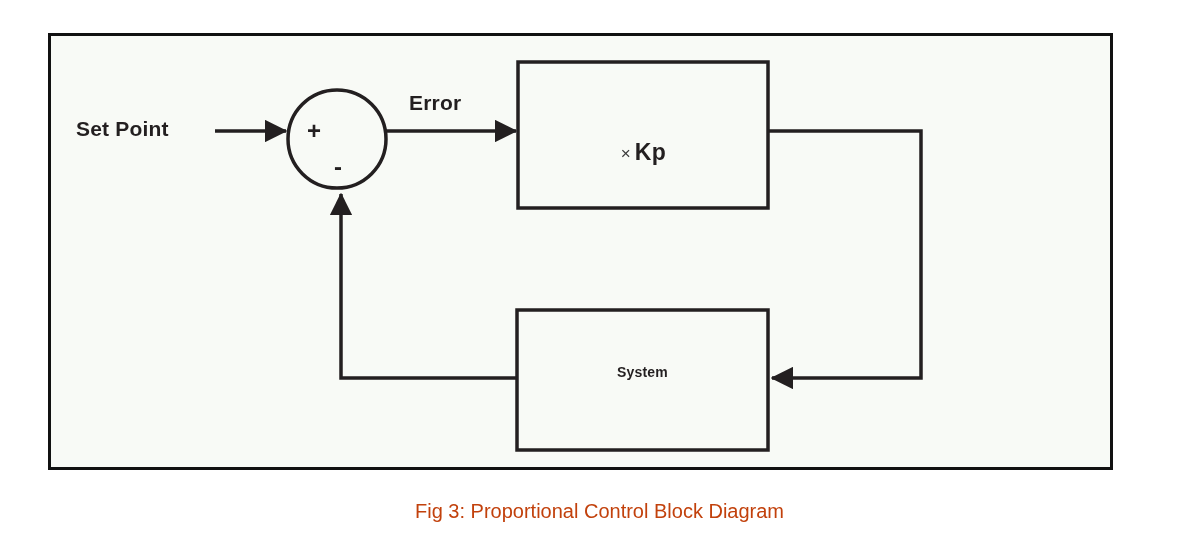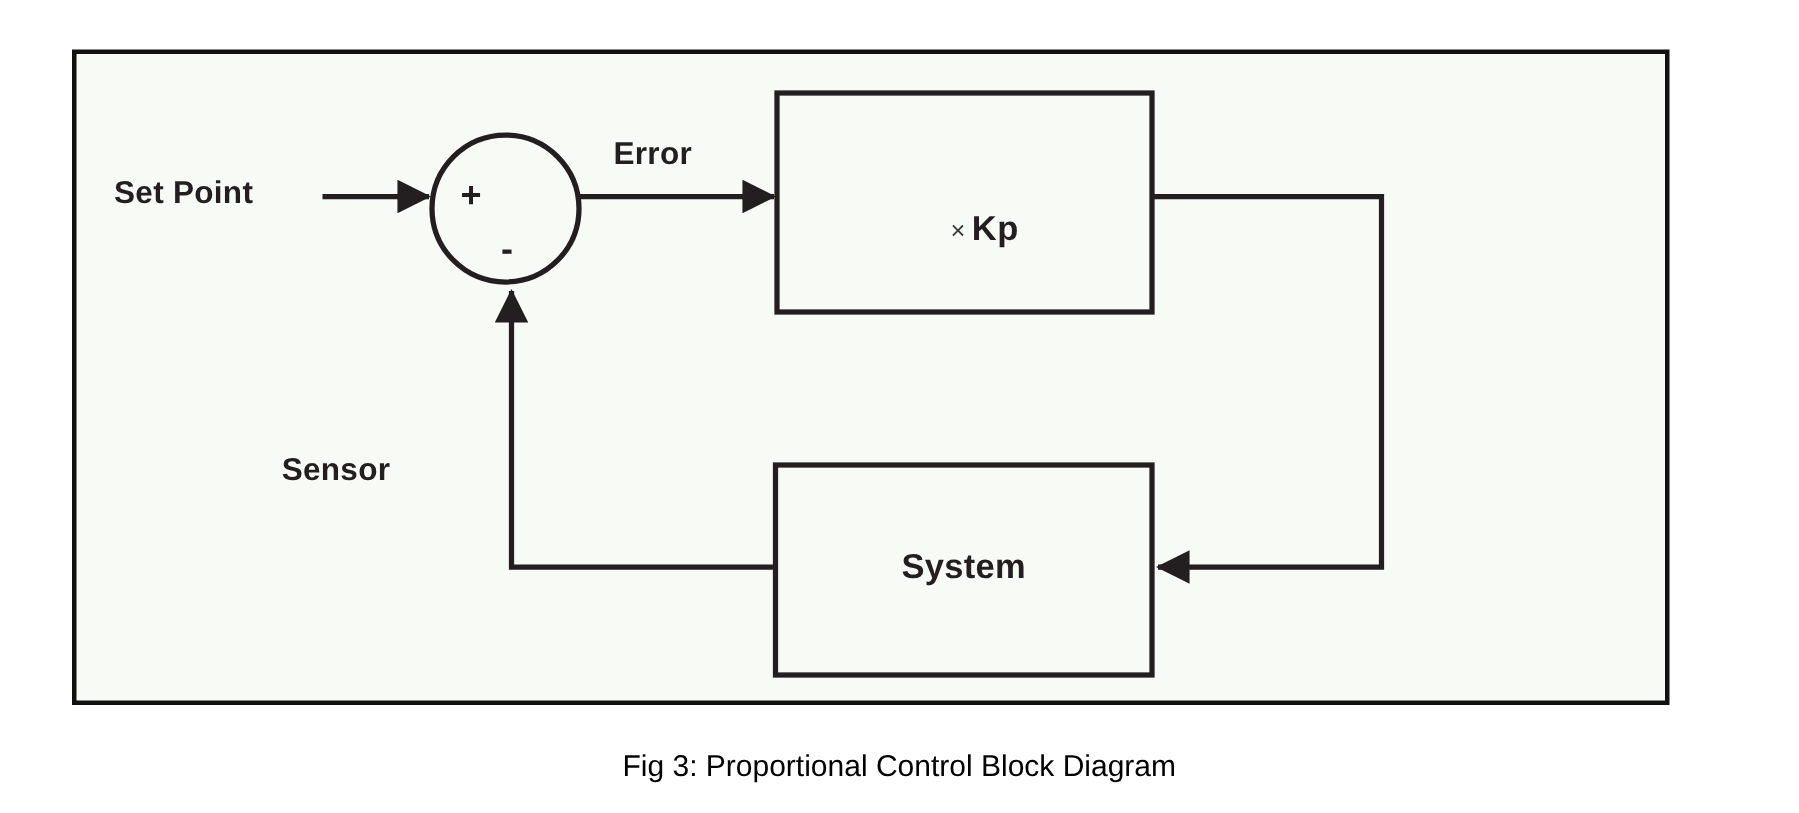"× Kp" .lbl-kp { left: 518px -> 505px }
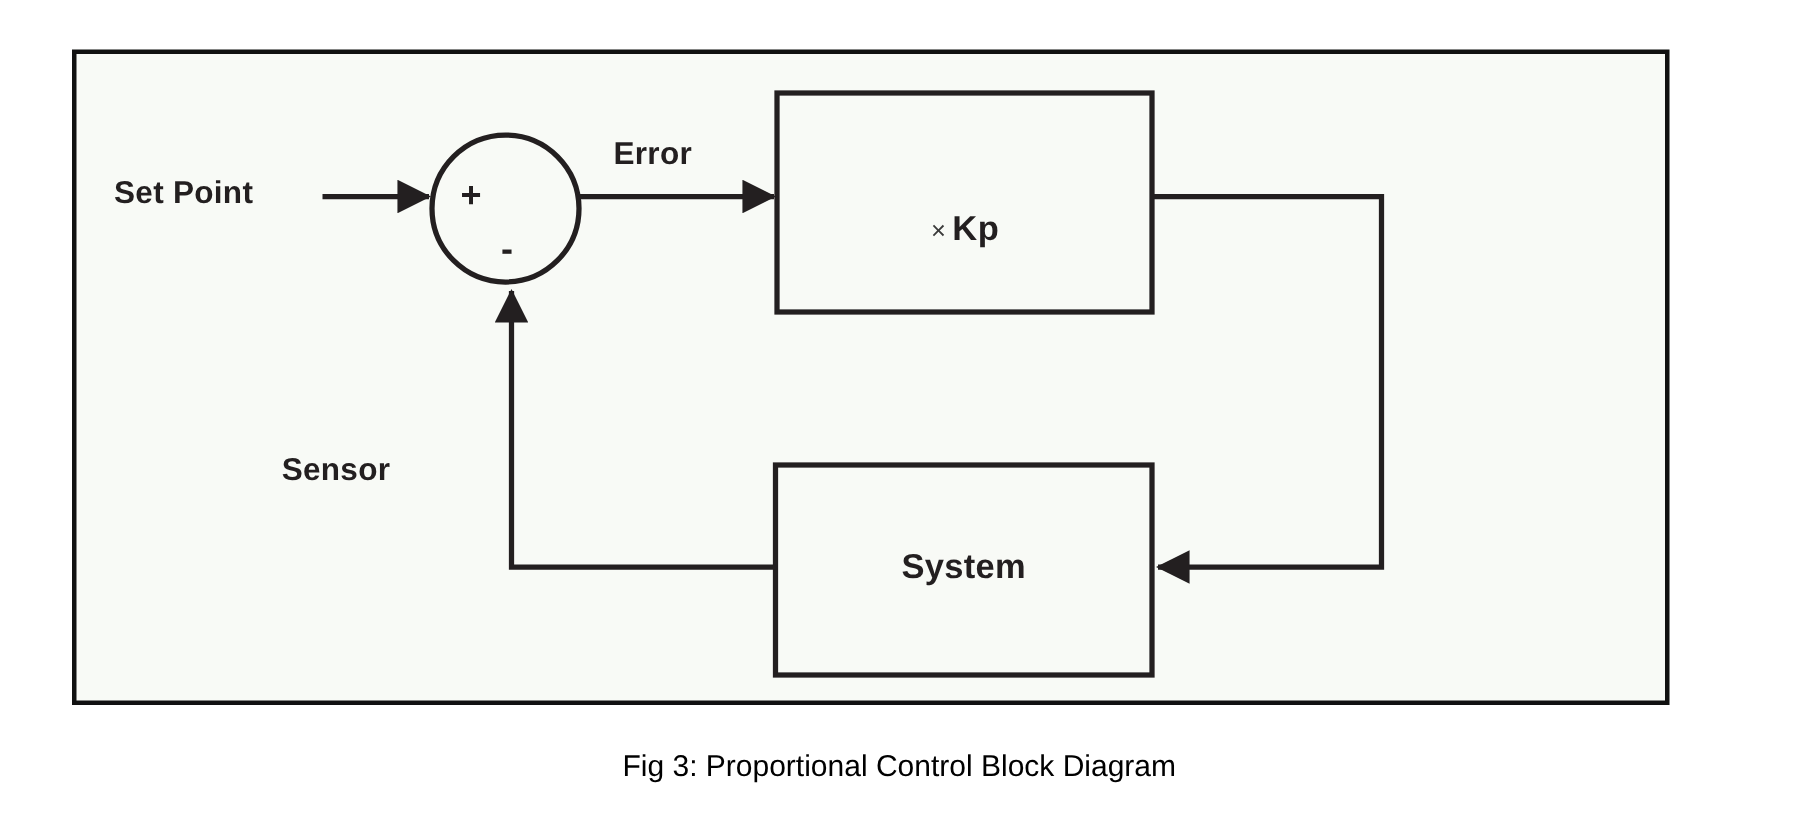"Sensor" div { html: <div>Sensor</div> -> none }
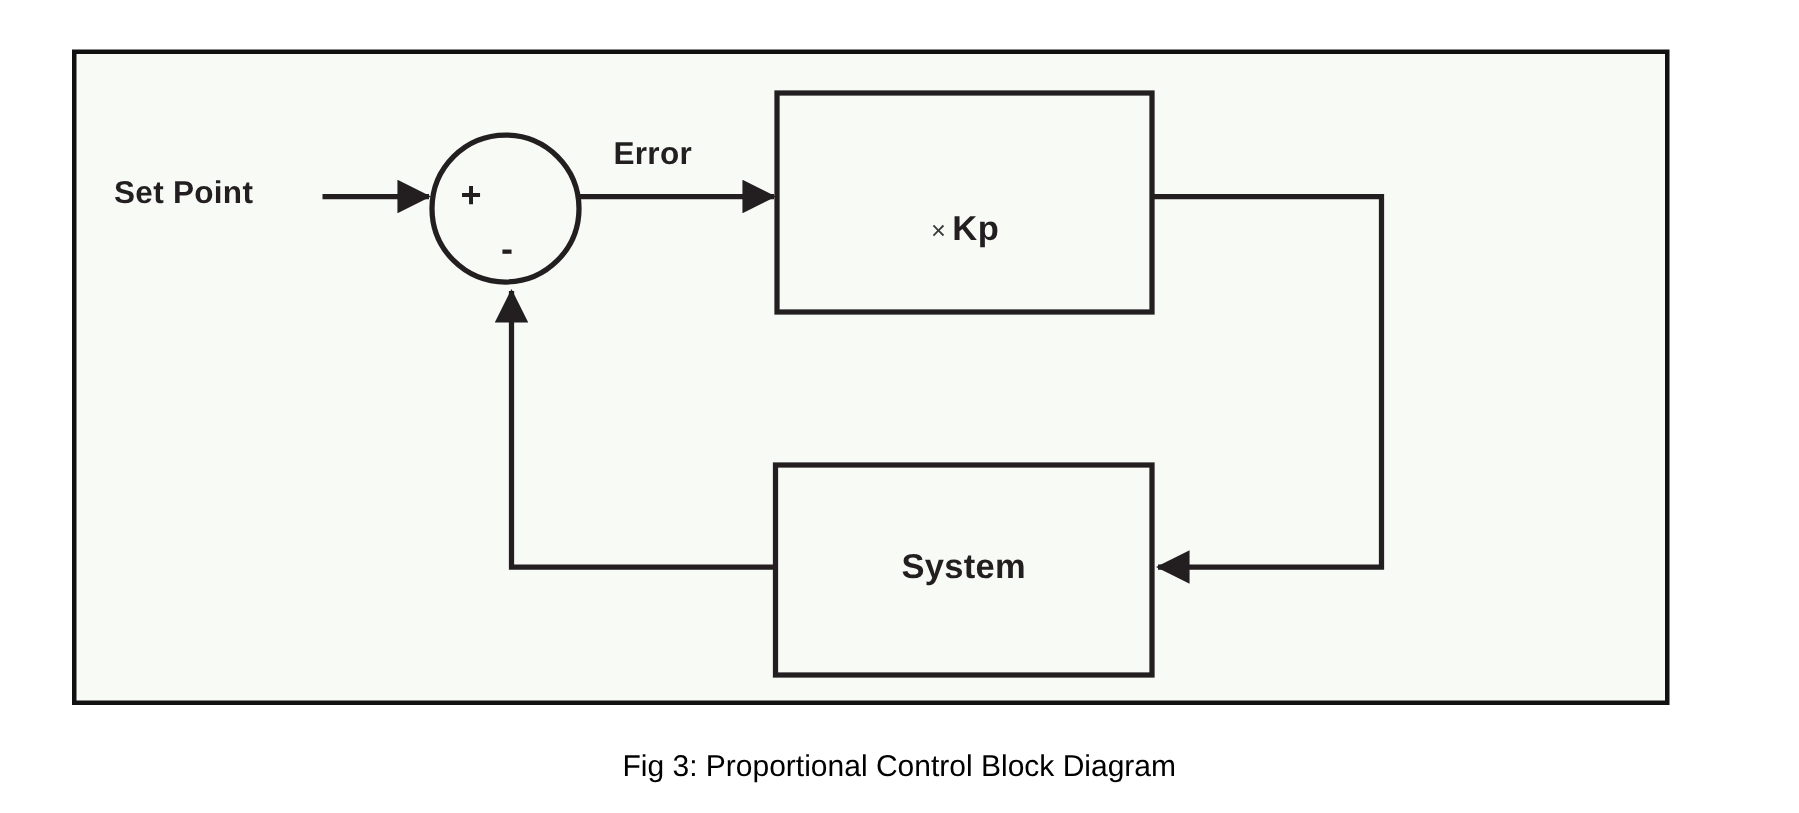"System" .lbl-system { font-size: 23px -> 14px }
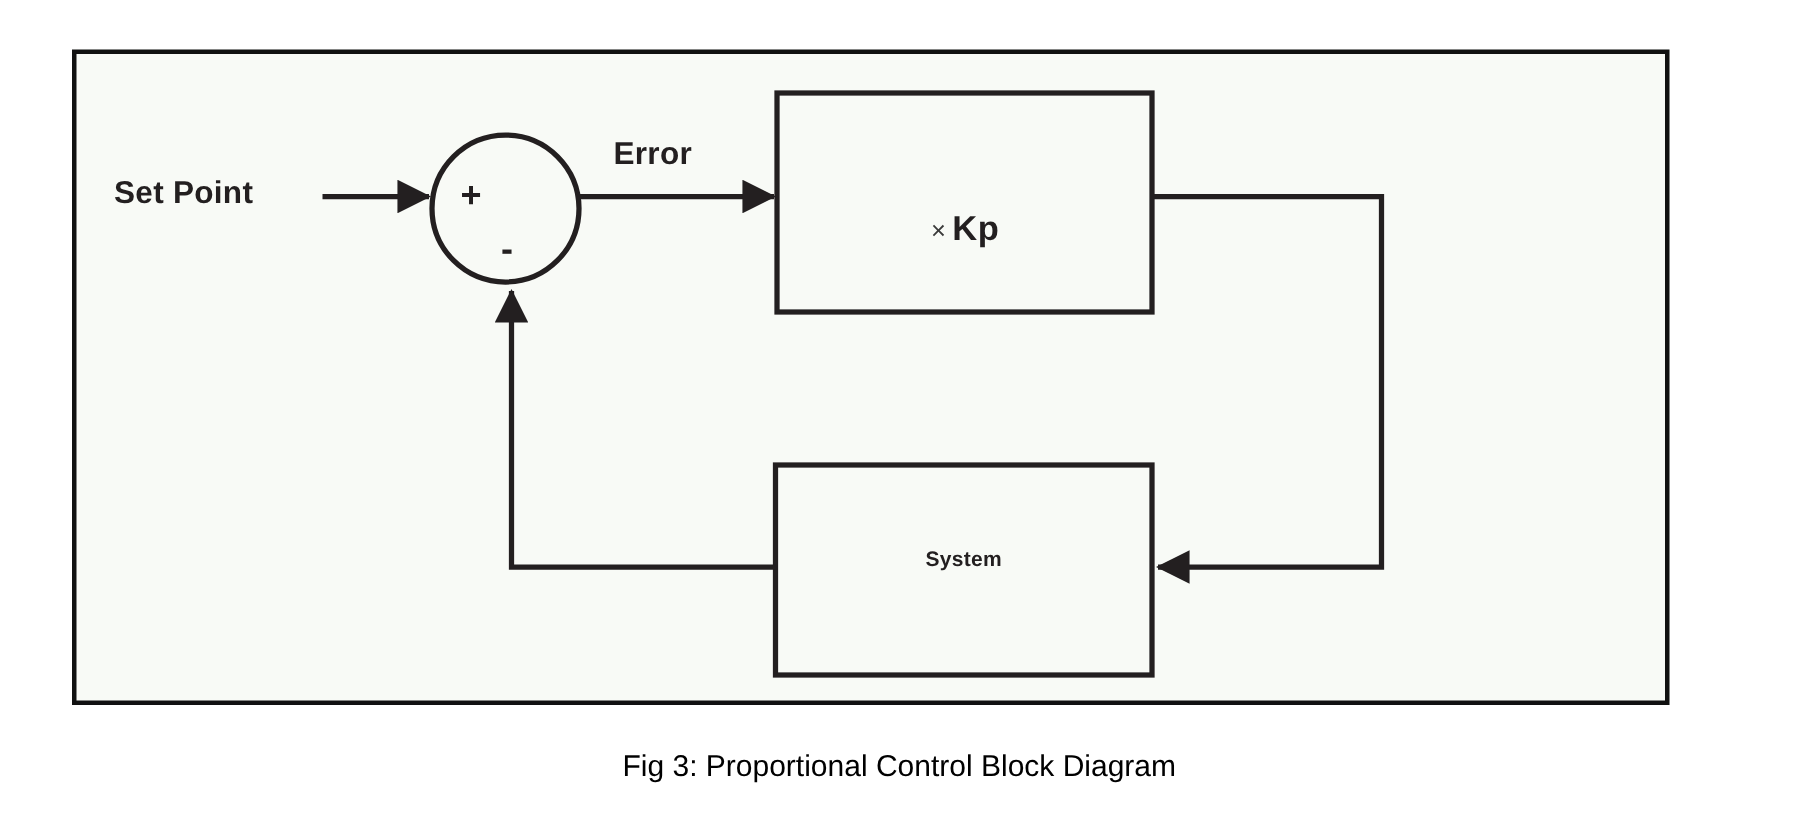"Fig 3: Proportional Control Block" .caption { color: #000000 -> #c2410c }
